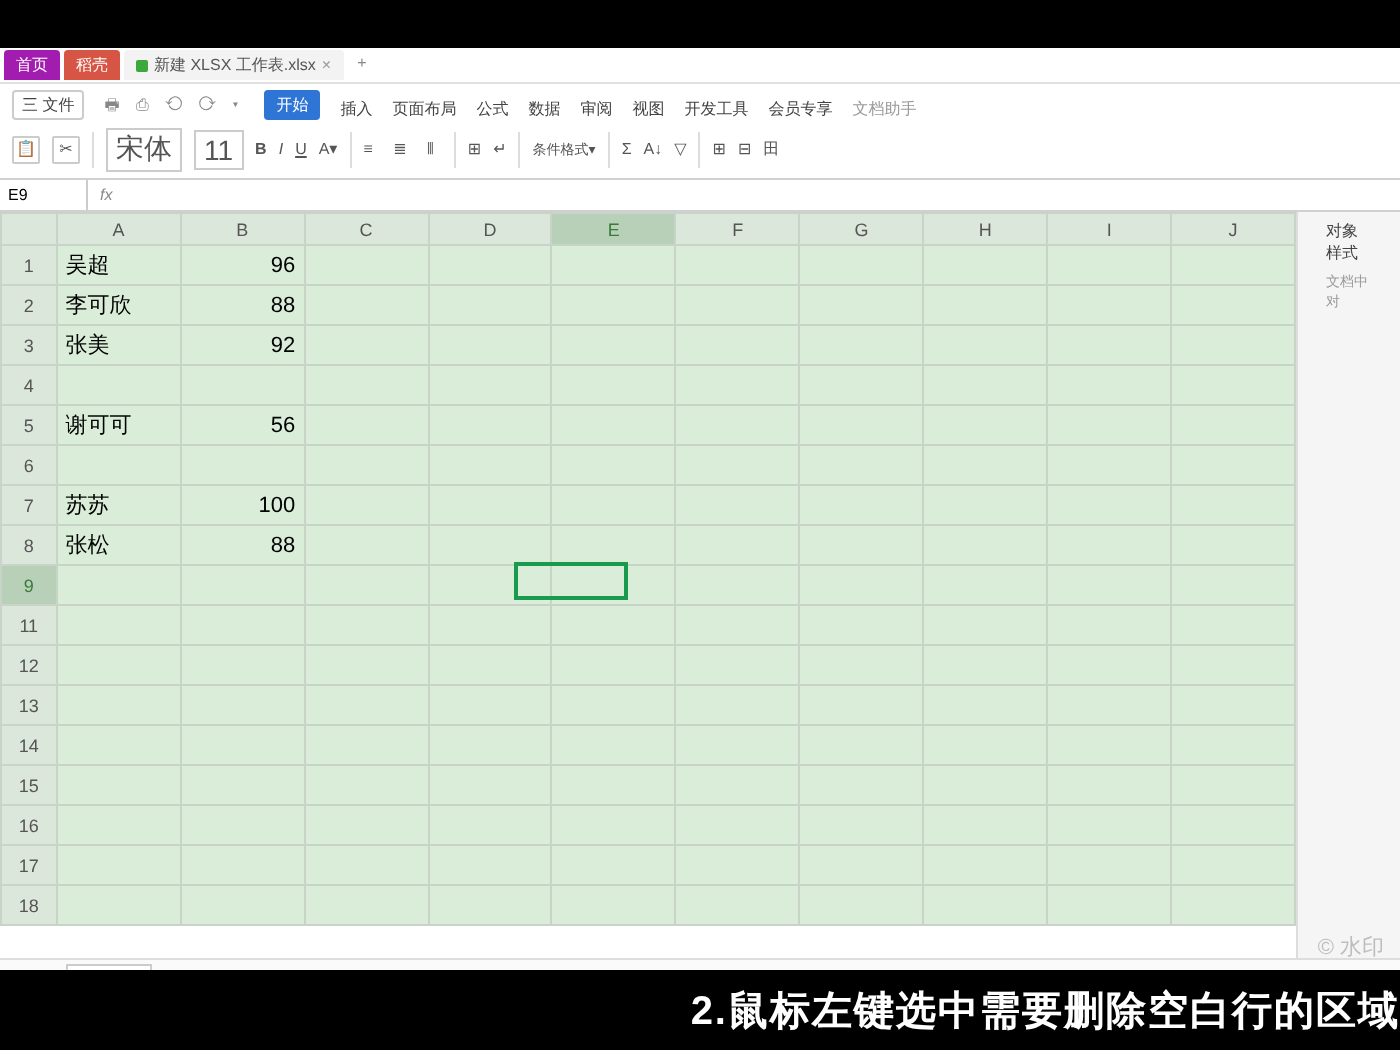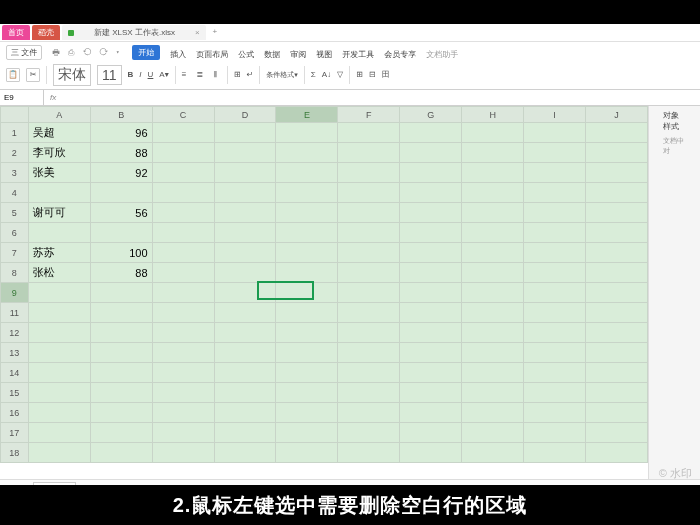"首页" .tb-blue { background: #ec4899 -> #a21caf }
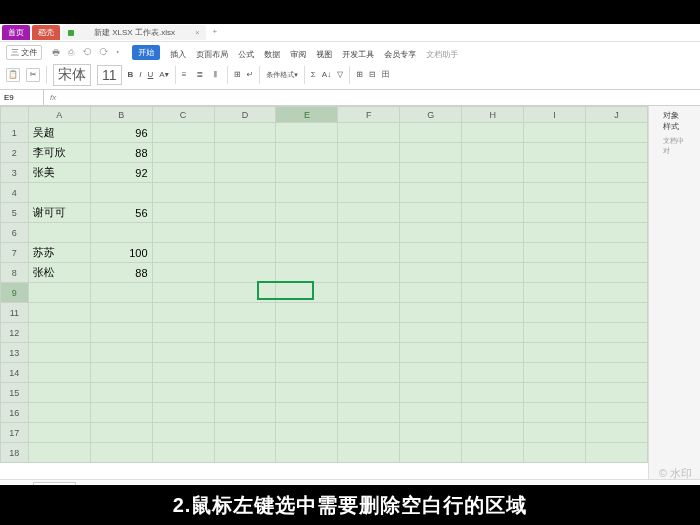"新建 XLSX 工作表.xlsx" .tb-tab.file { gap: 20px -> 3px }
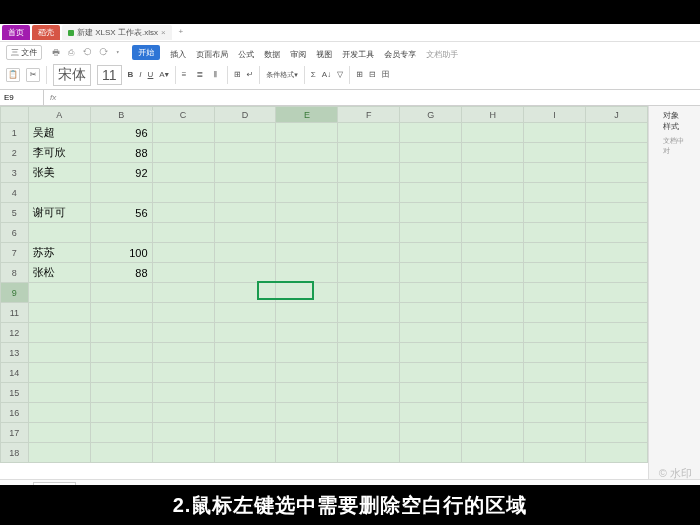"2.鼠标左键选中需要删除空白行的区域" .caption { justify-content: center -> flex-end }
